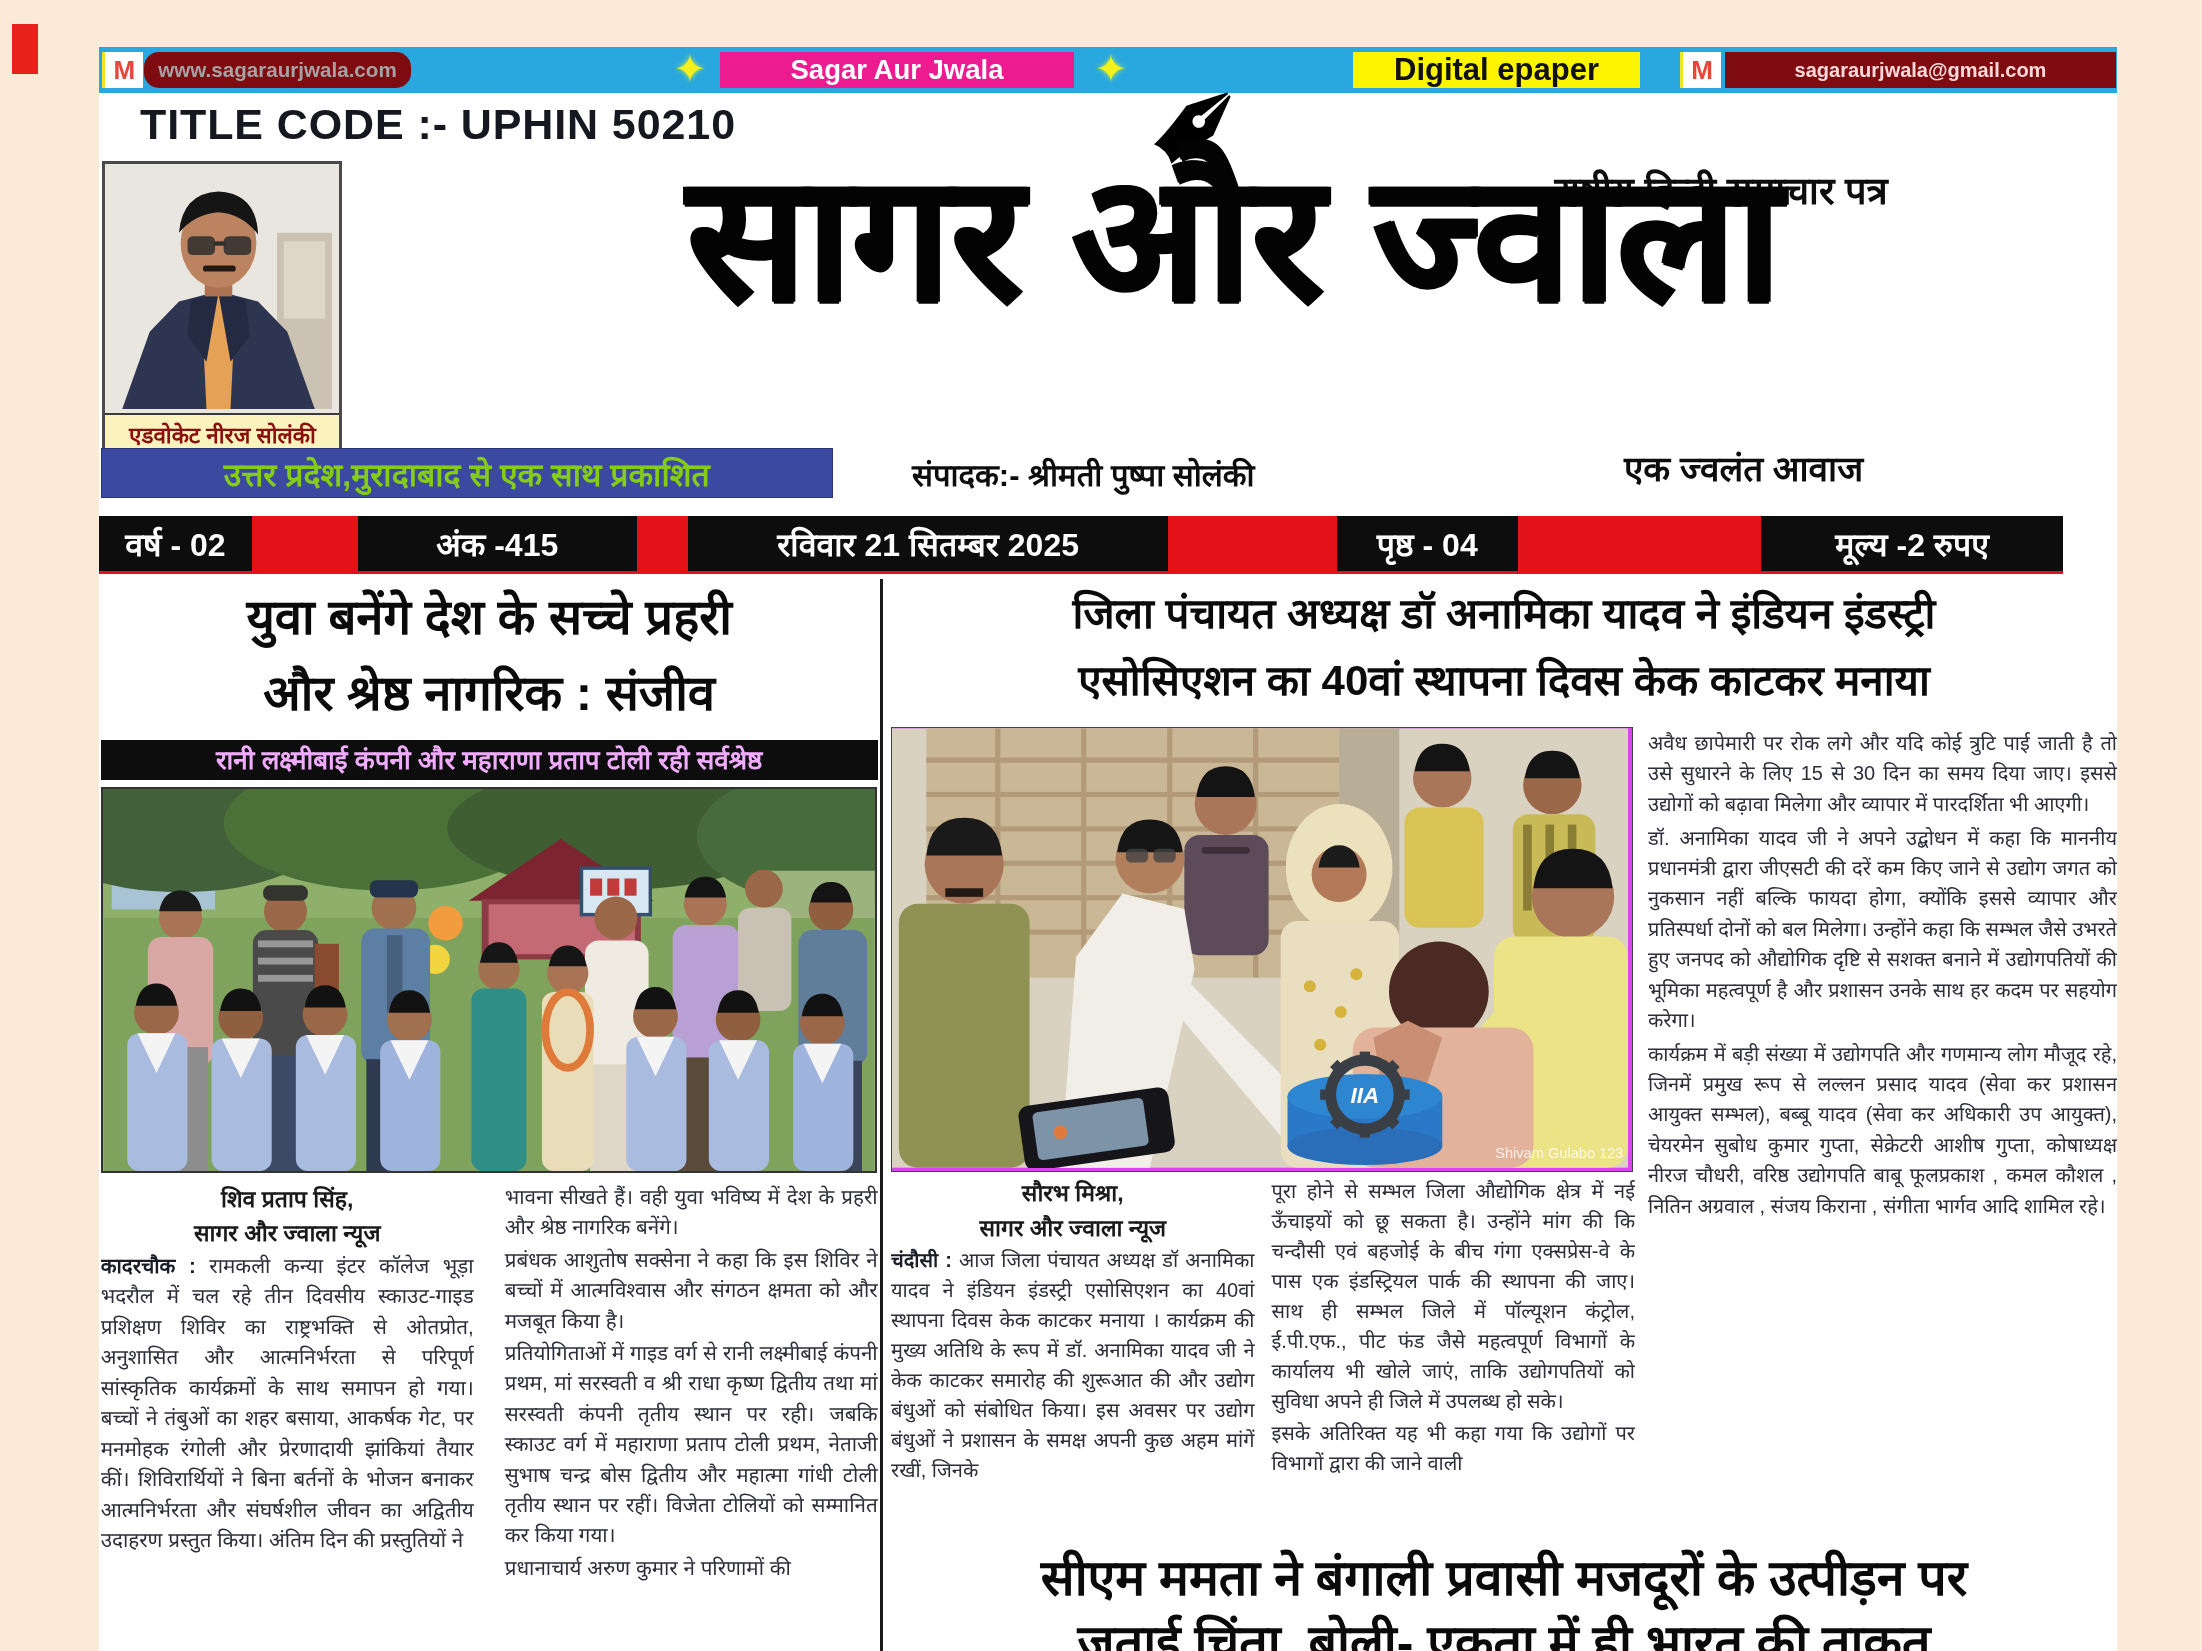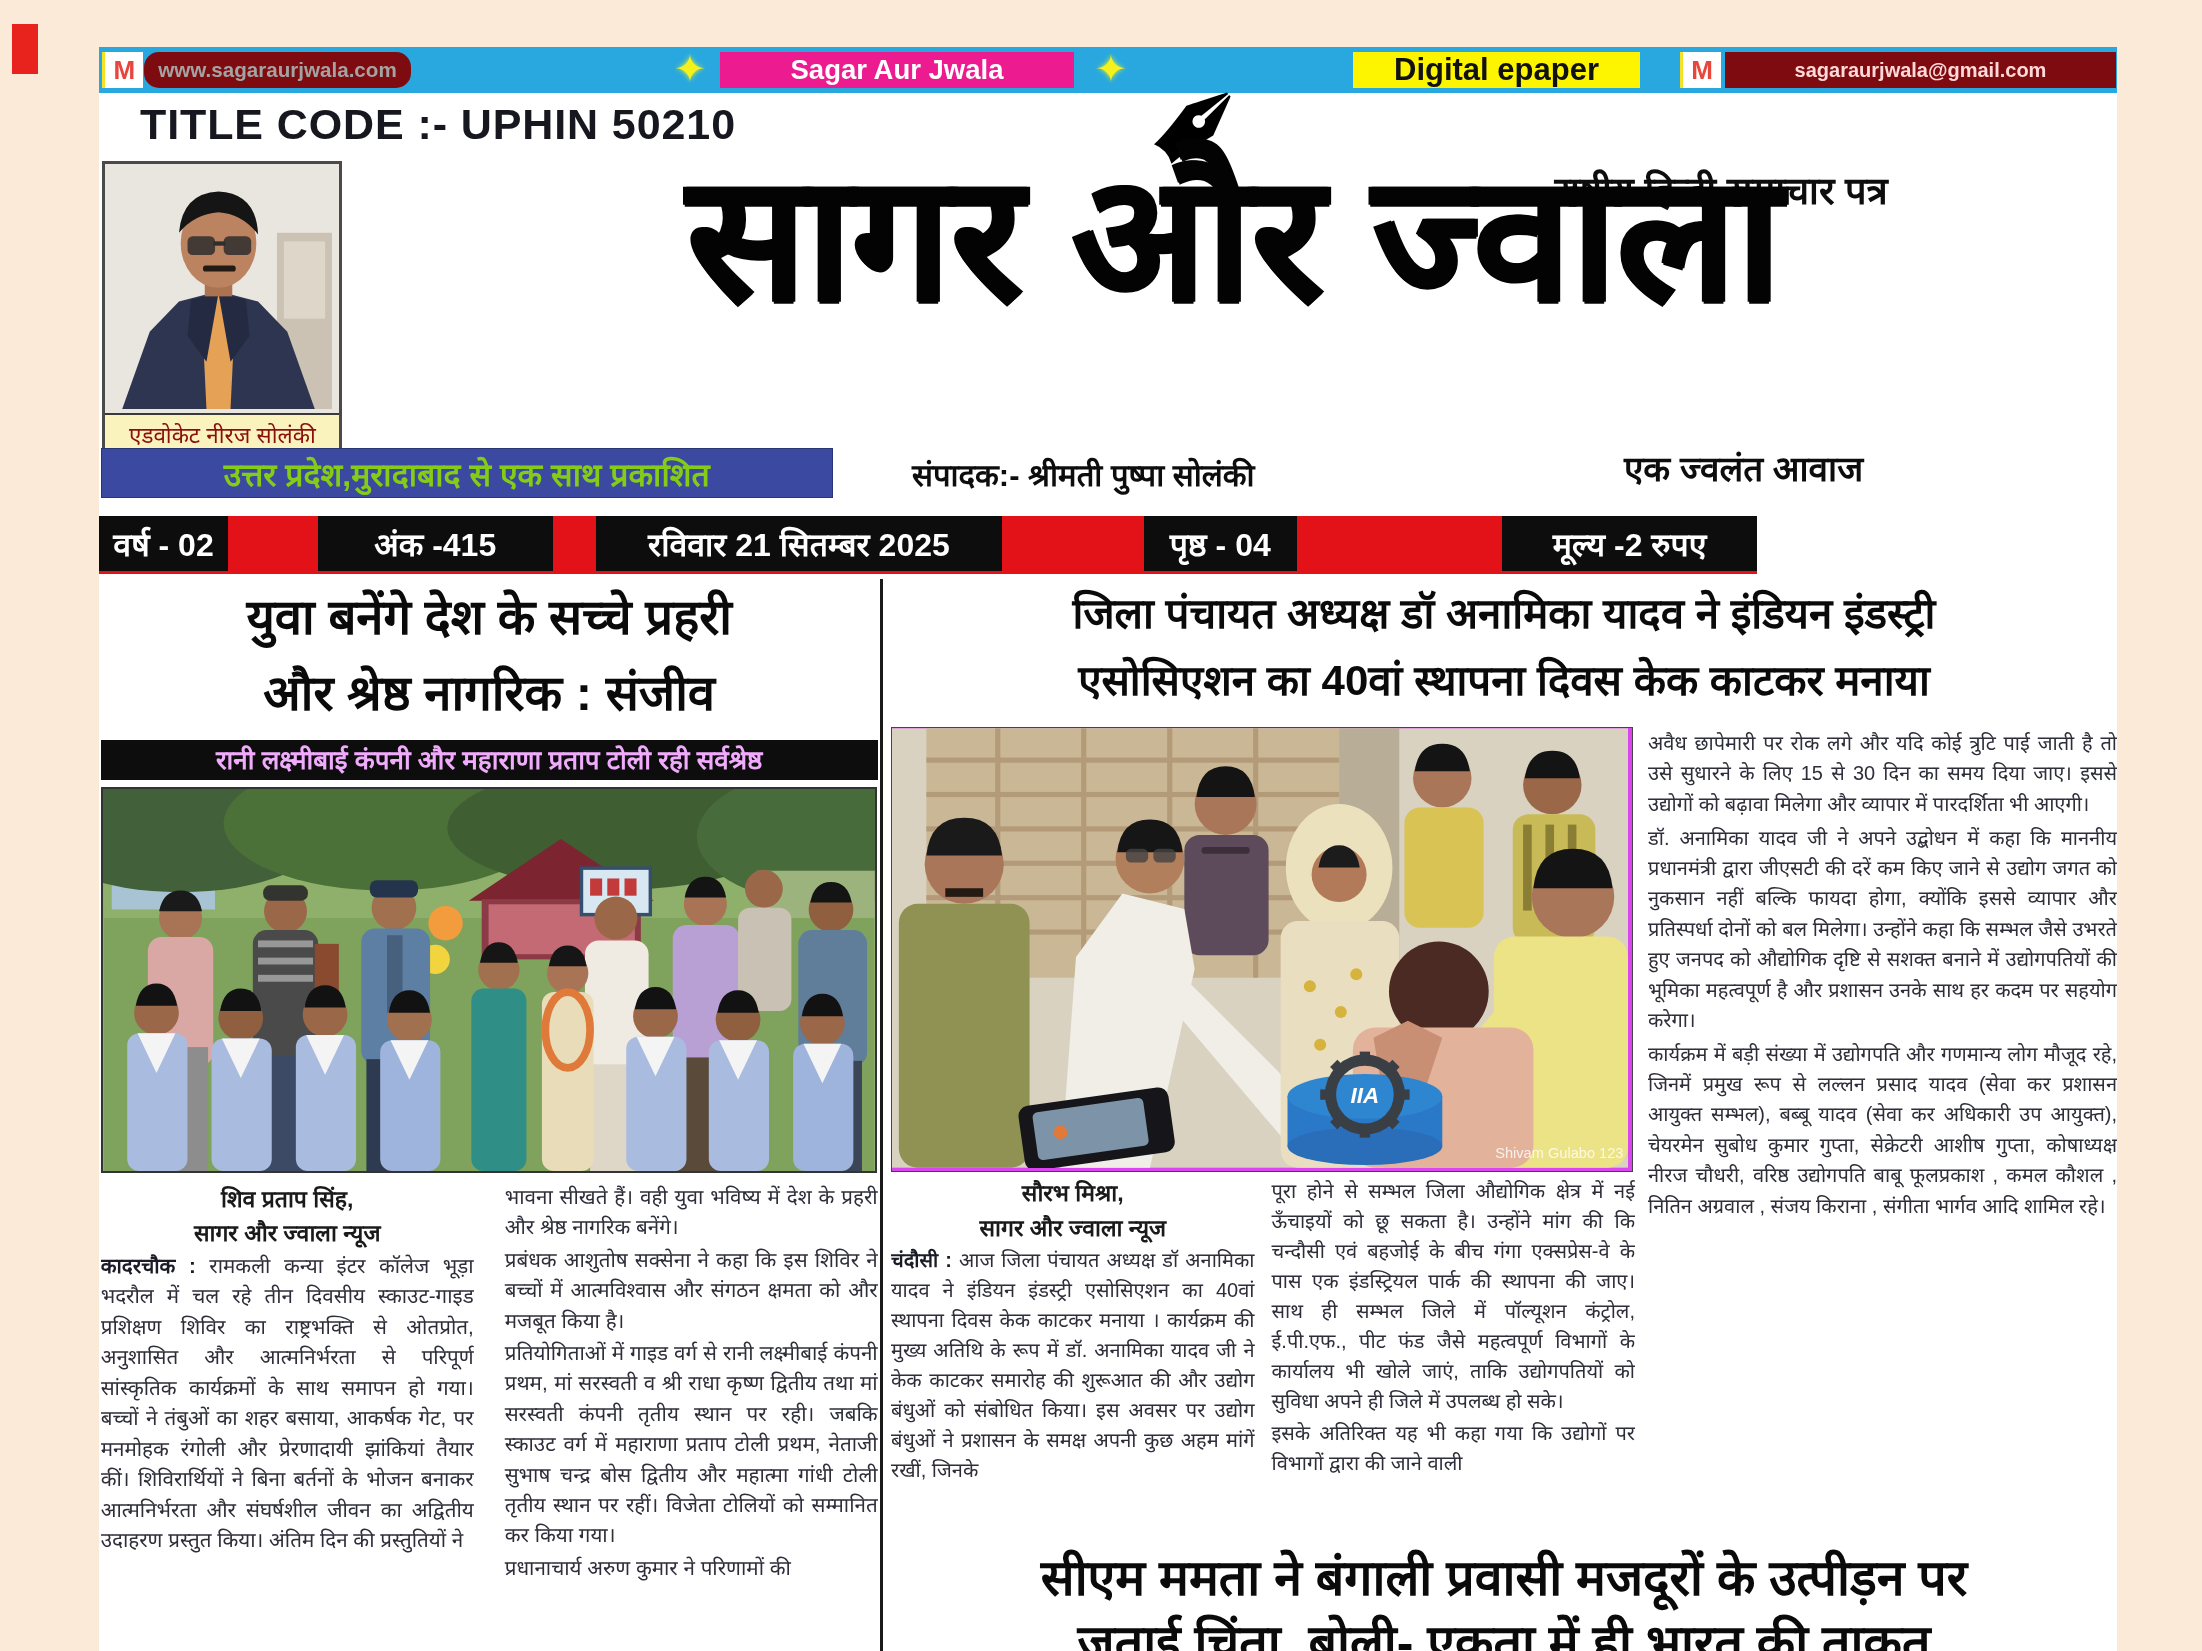"एडवोकेट नीरज सोलंकी" .adv-caption { font-weight: normal -> bold }
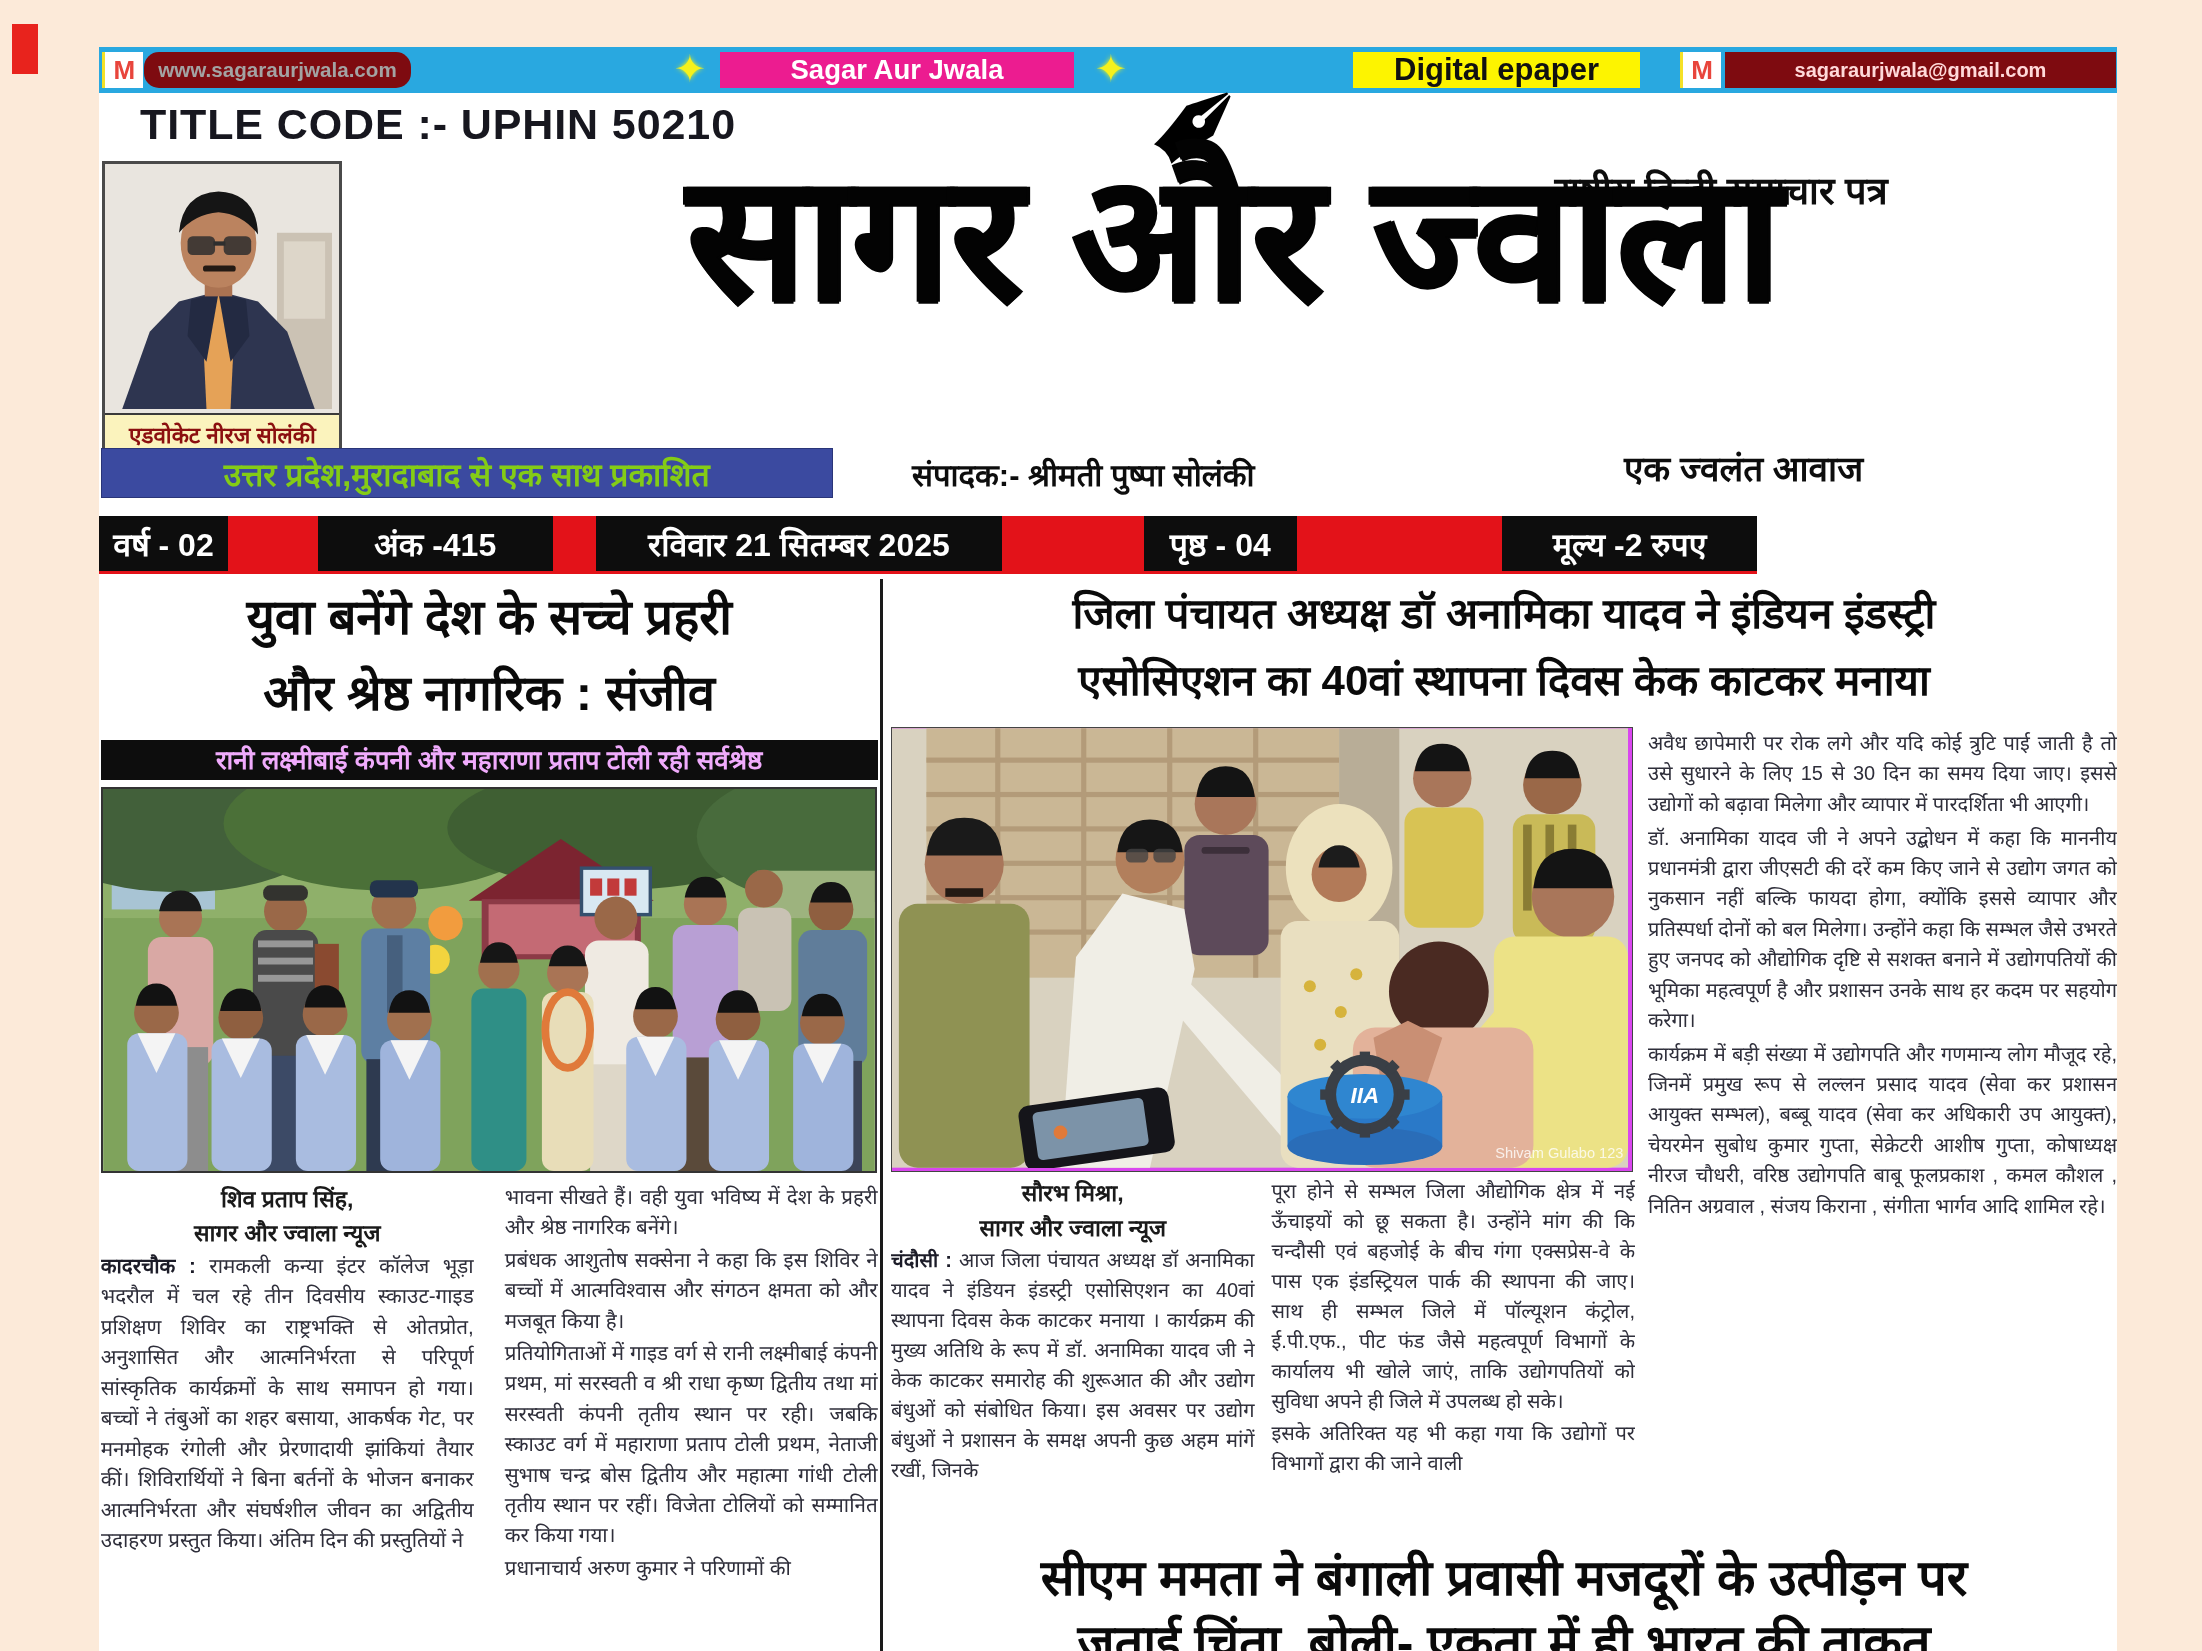"वर्ष - 02" .infobar { width: 1658px -> 1964px }
